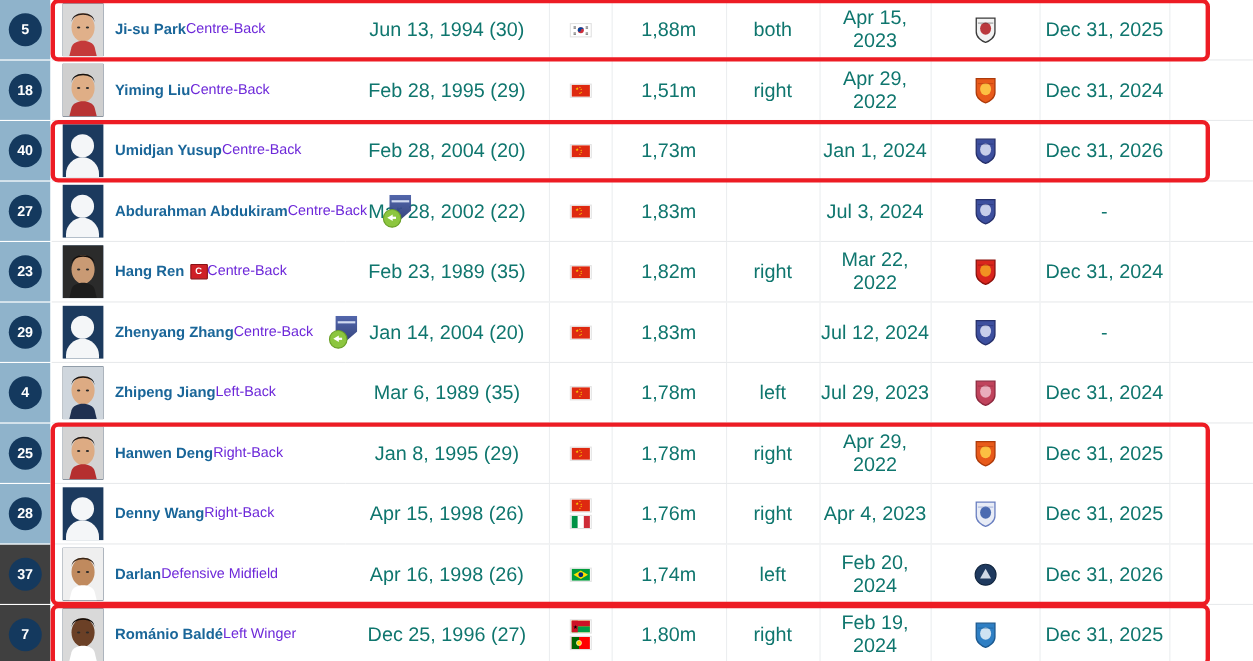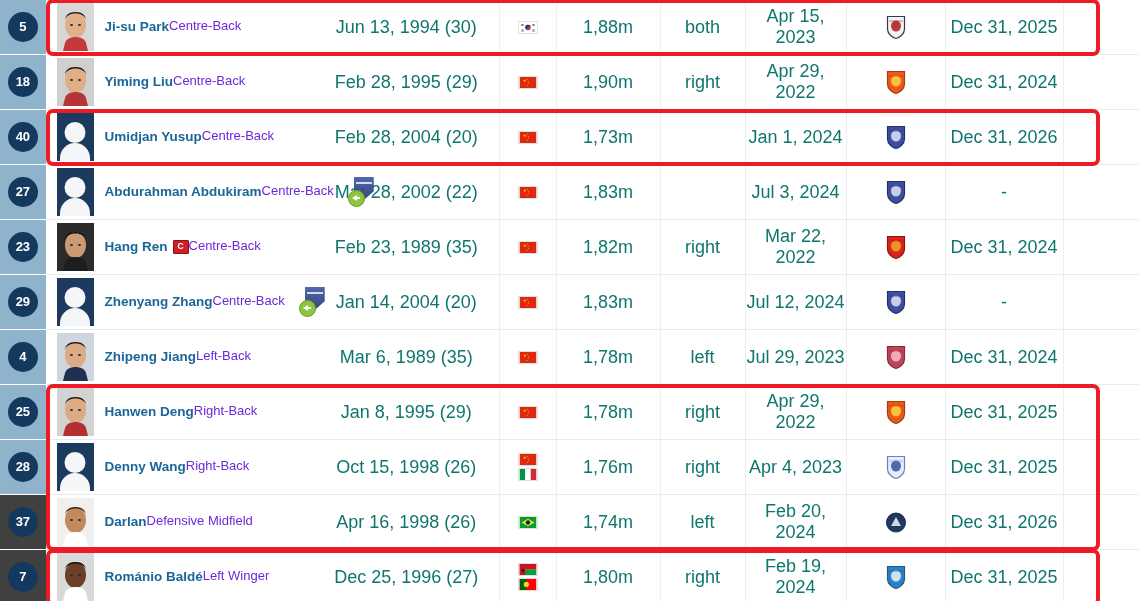"1,90m" td.height { text: 1,90m -> 1,51m }
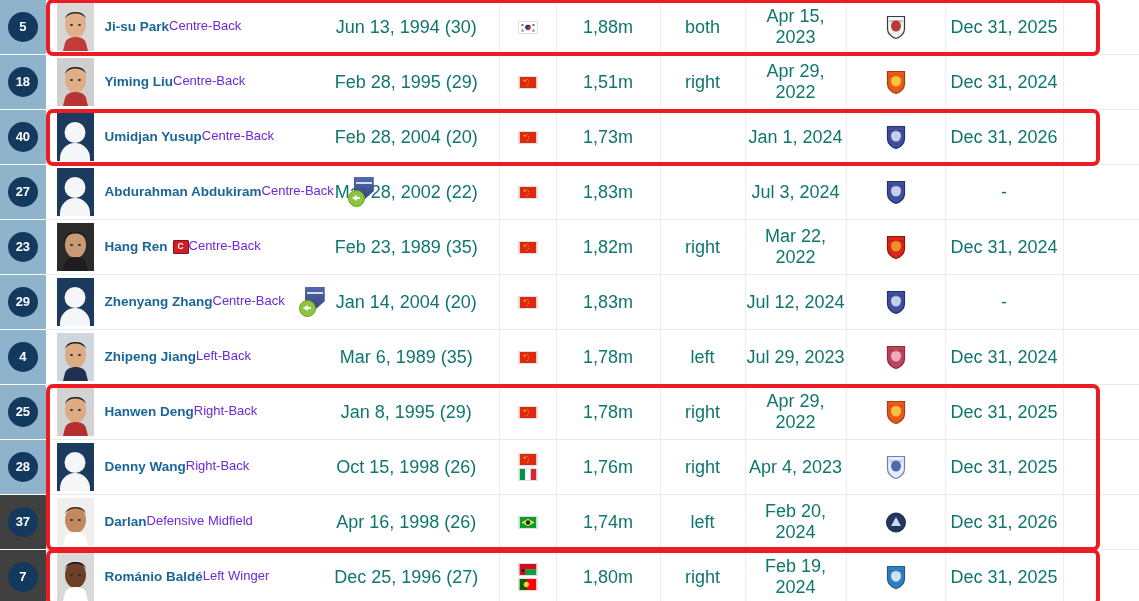"Oct 15, 1998 (26)" td.dob { text: Oct -> Apr }
